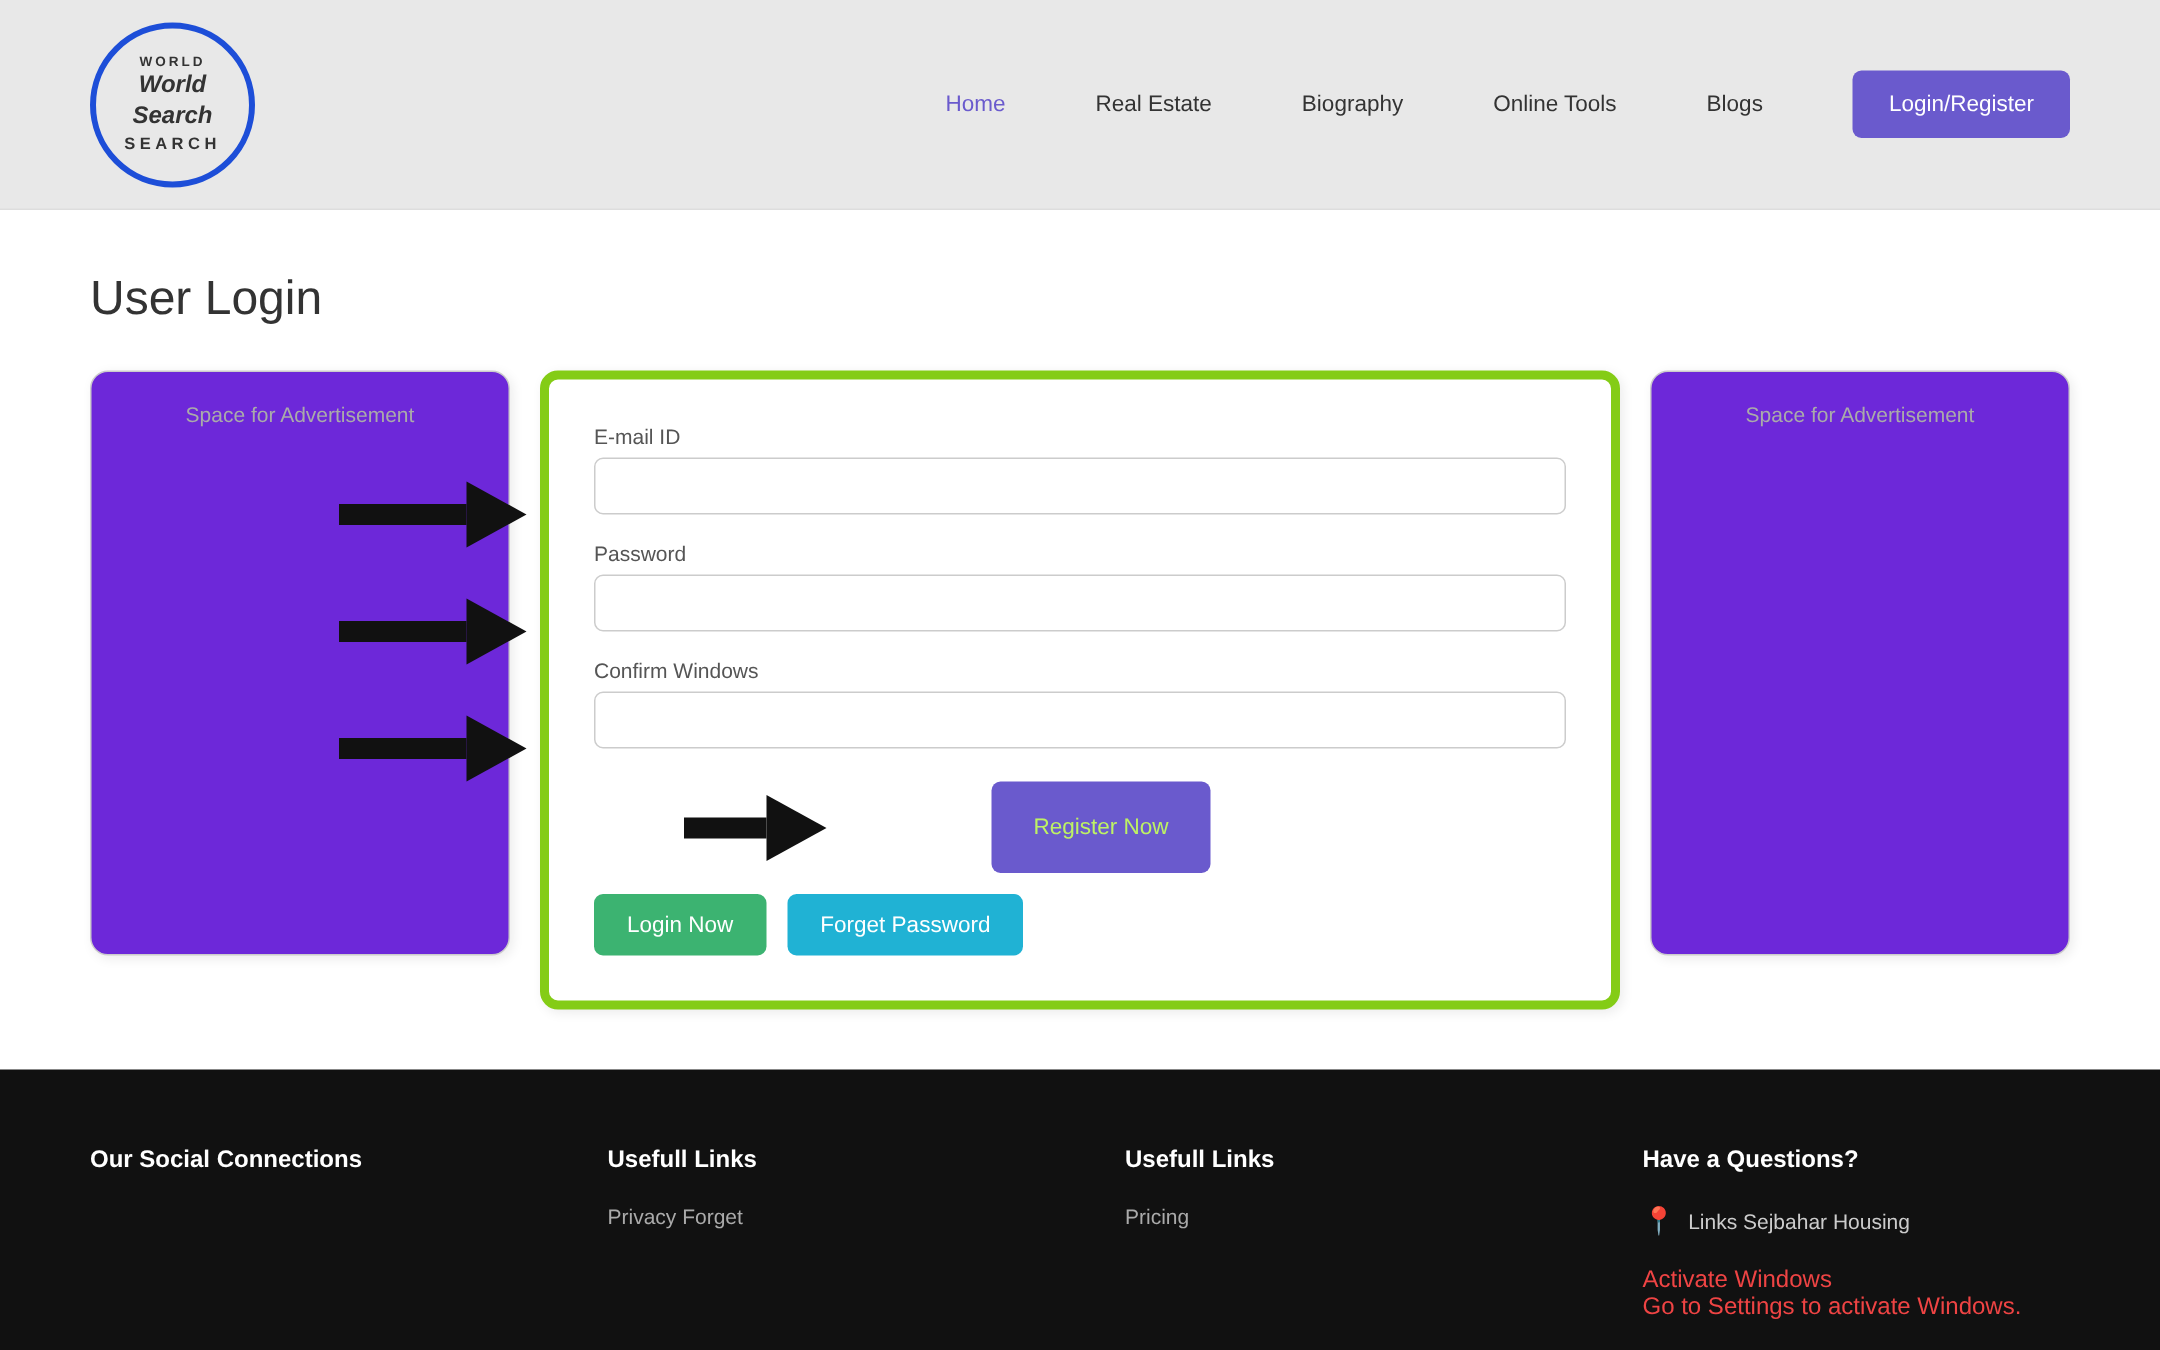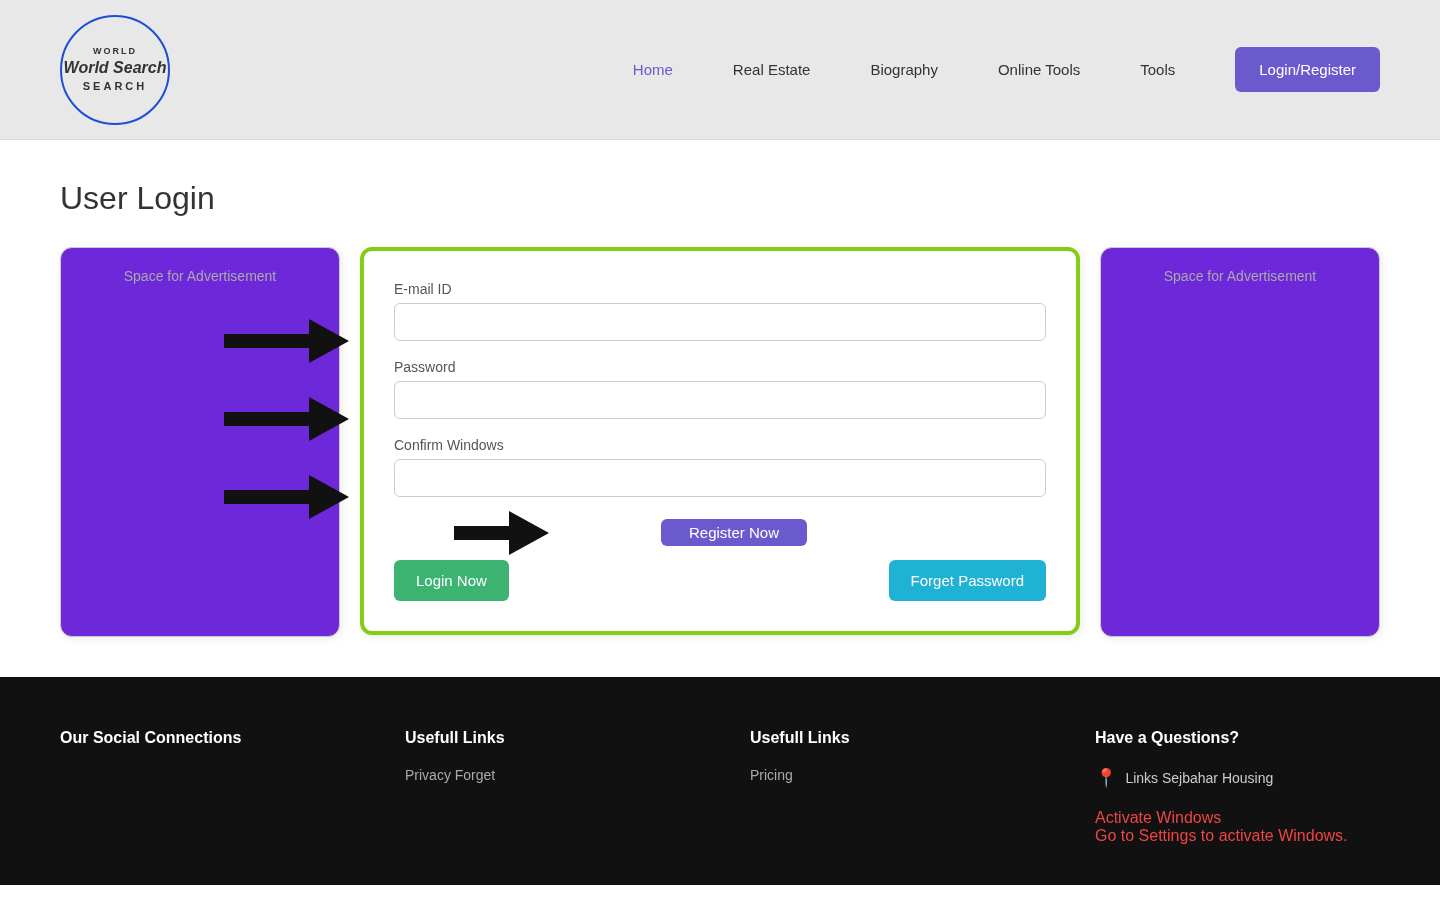"WORLD" .logo-circle { border: 2px solid #1d4ed8 -> 4px solid #1d4ed8 }
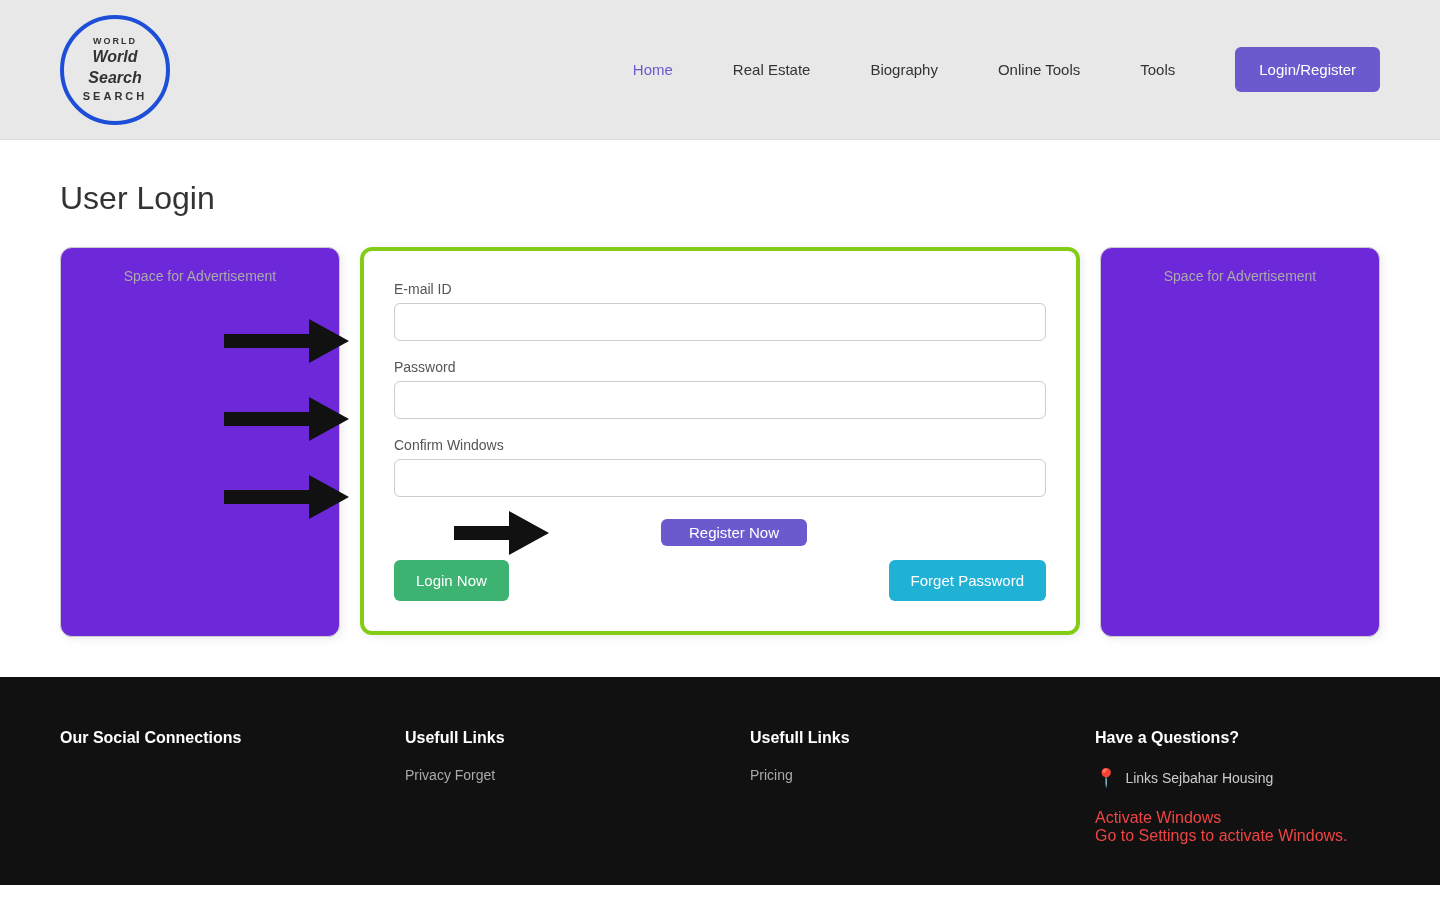"Tools" a { text: Tools -> Blogs }
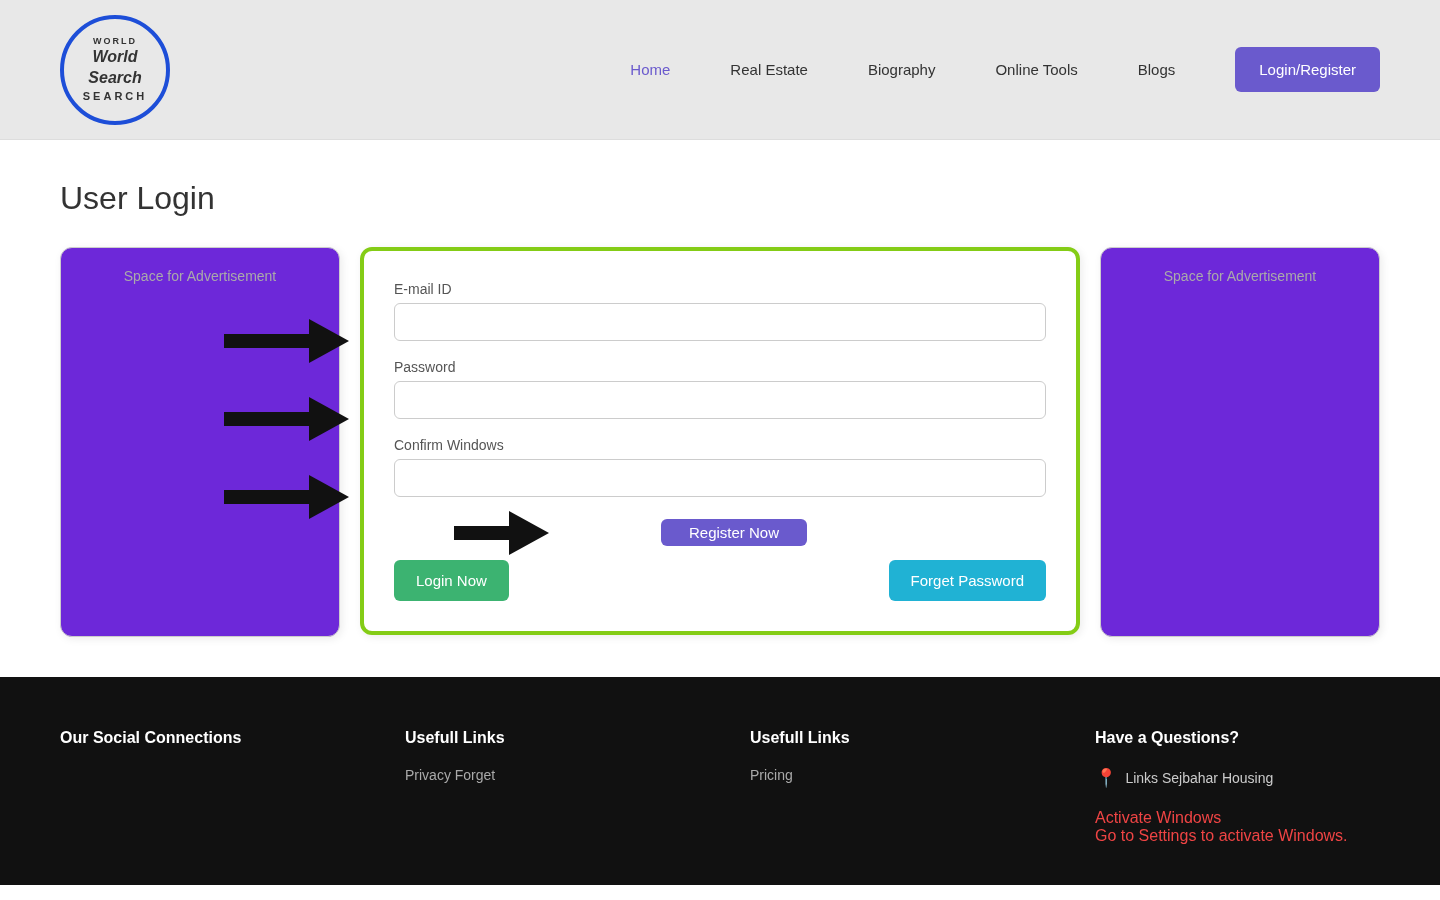"E-mail ID" .form-box { border: 4px solid #84cc16 -> 6px solid #84cc16 }
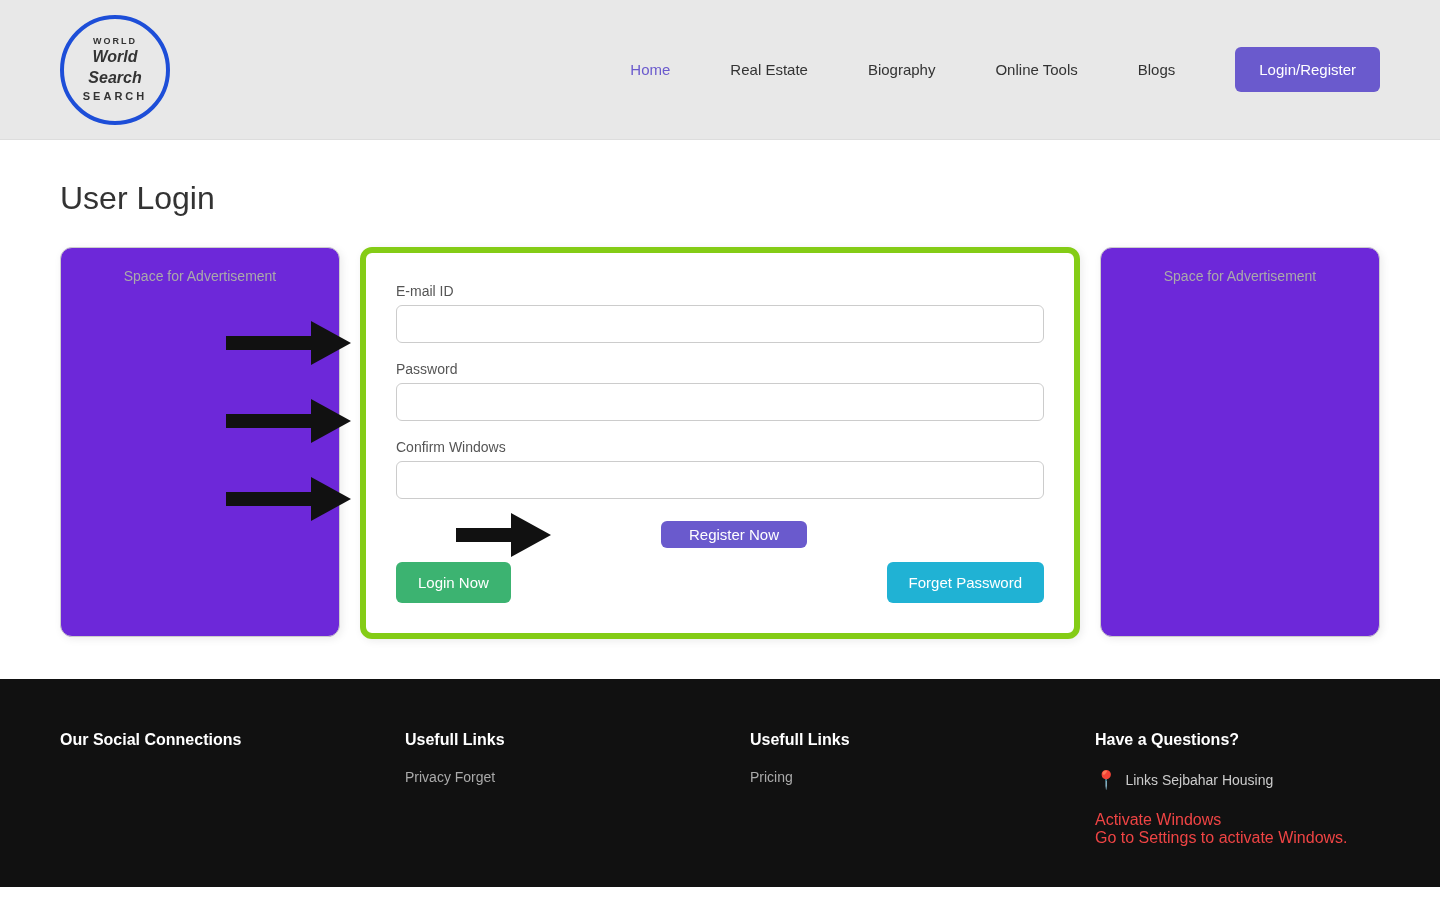"Register Now" .btn-register { color: #ffffff -> #bef264; padding: 5px 28px -> 22px 28px }
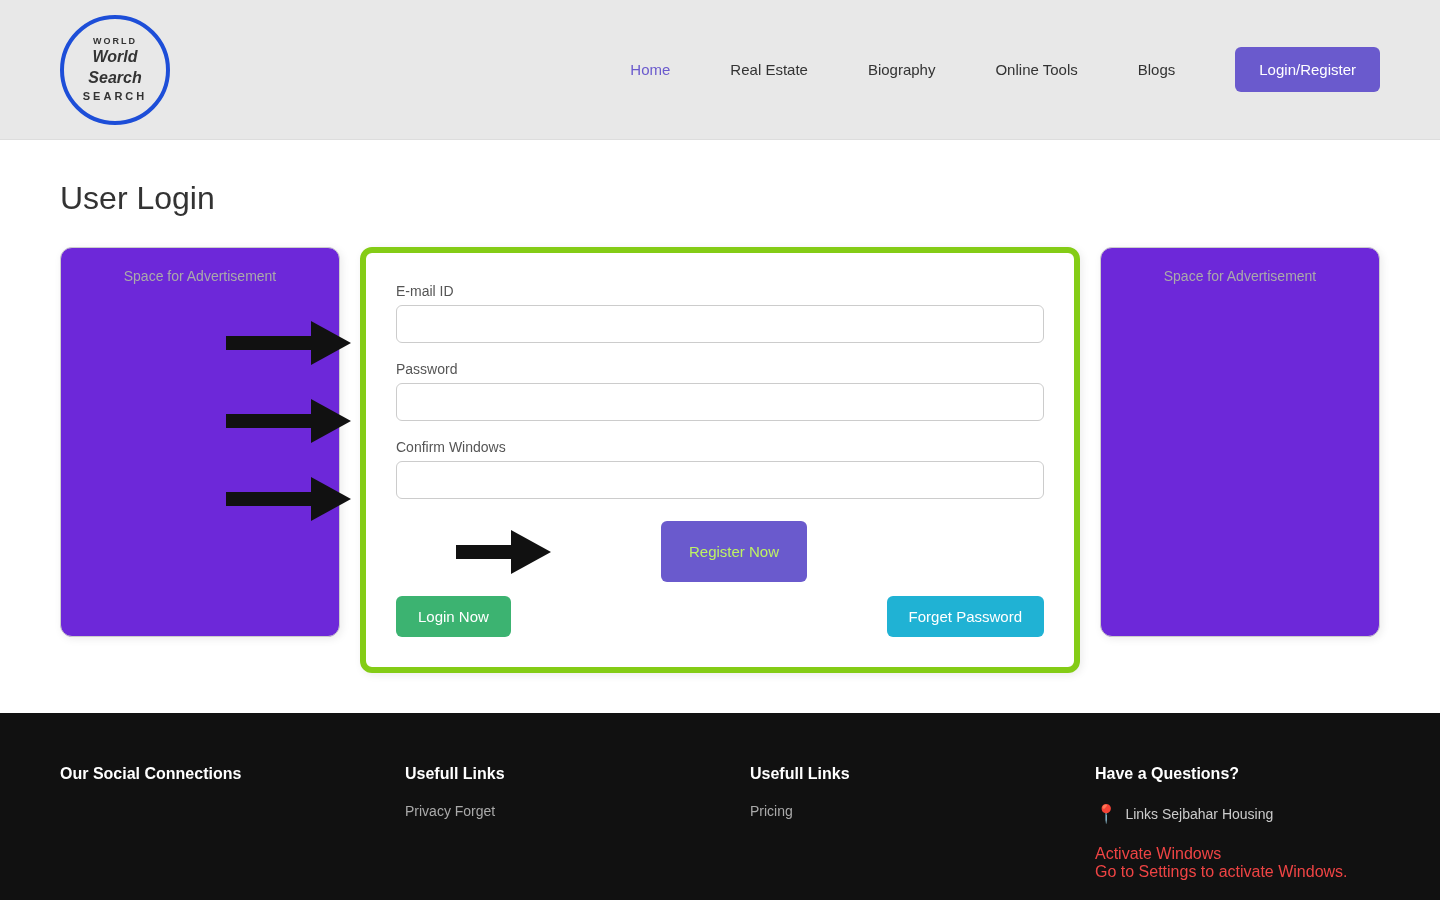"Login Now" div { gap: none -> 14px; justify-content: space-between -> flex-start }
